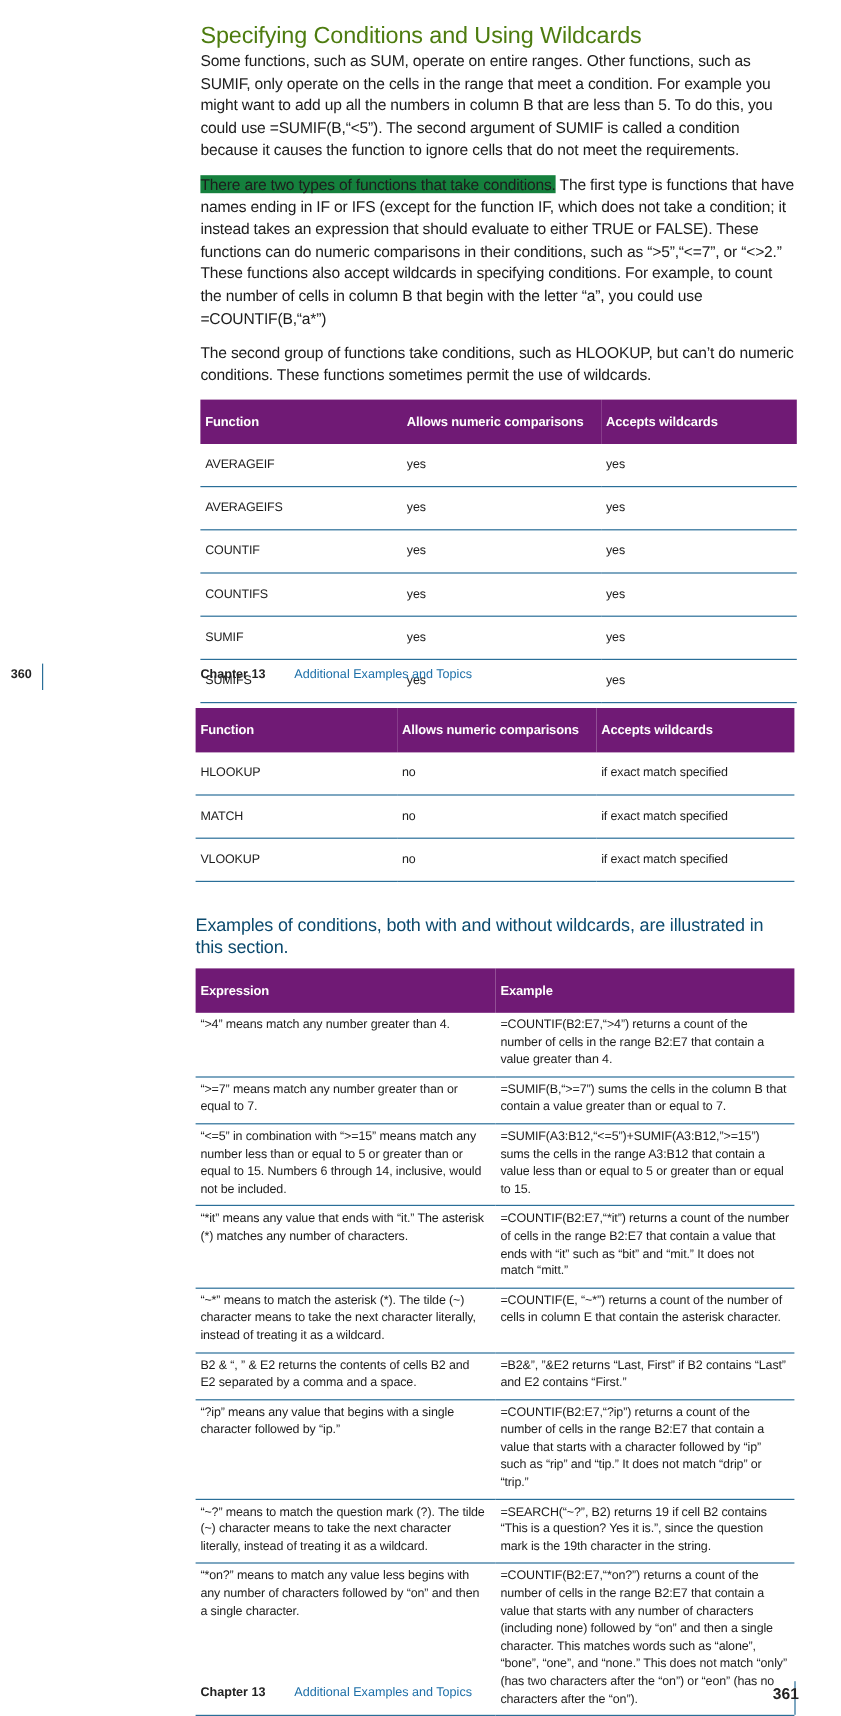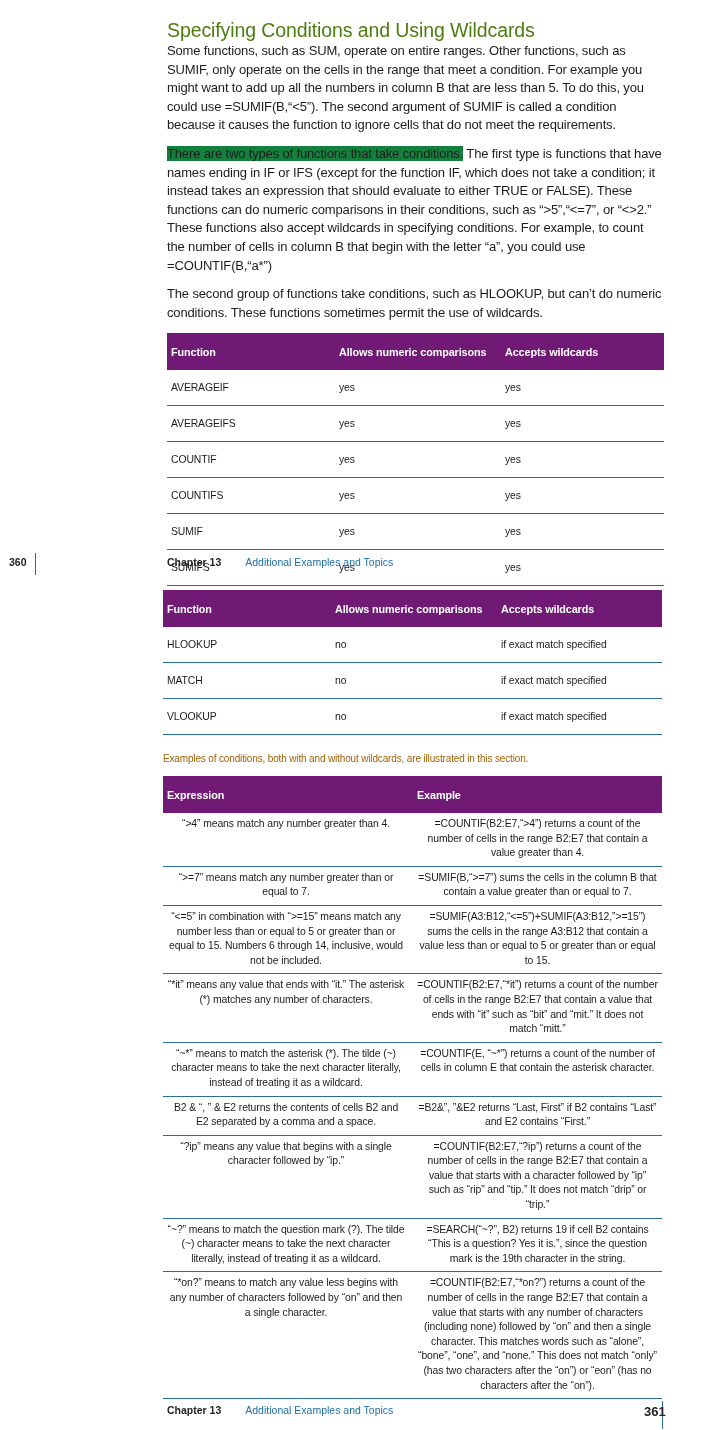"Examples of conditions, both with" .p2intro { color: #a16207 -> #0c4a6e; font-size: 10px -> 15px; margin-top: 15px -> 28px }
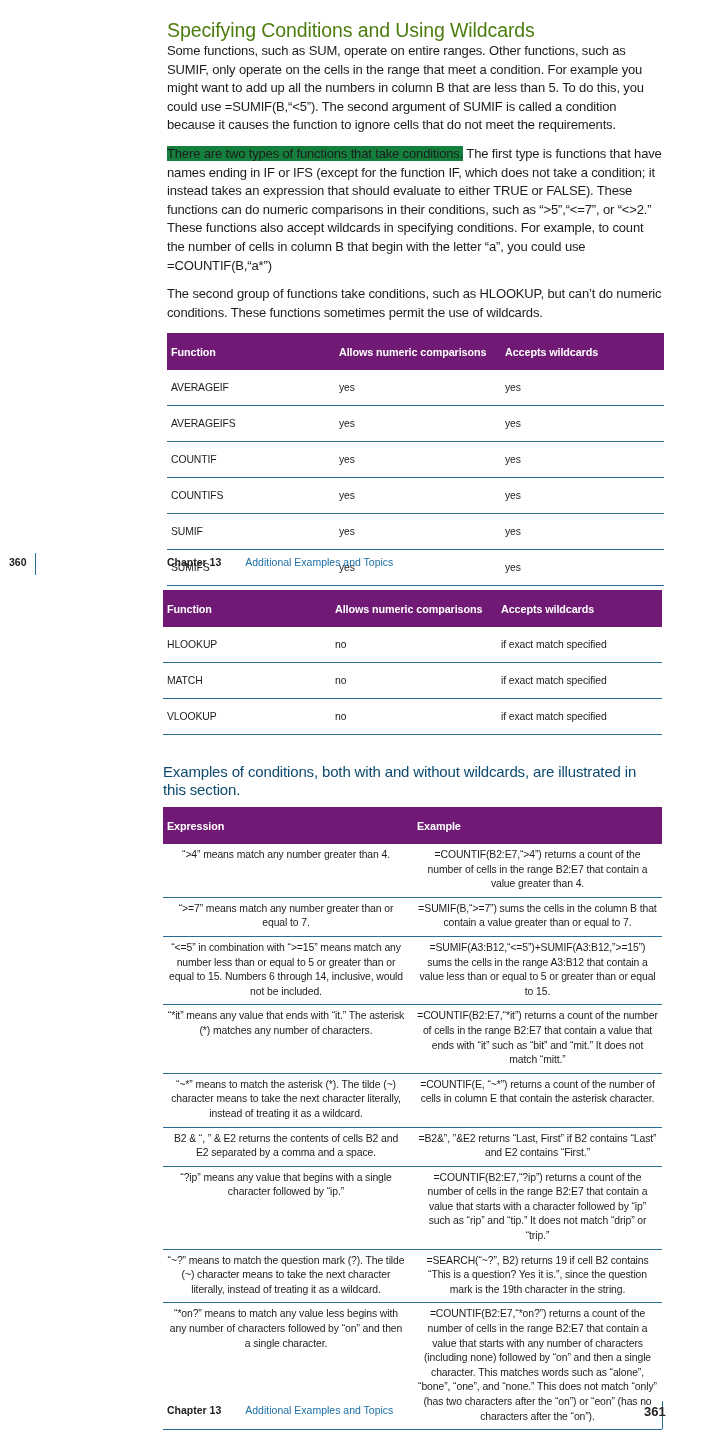"“>4” means match any number" table.ex td { text-align: center -> none }
